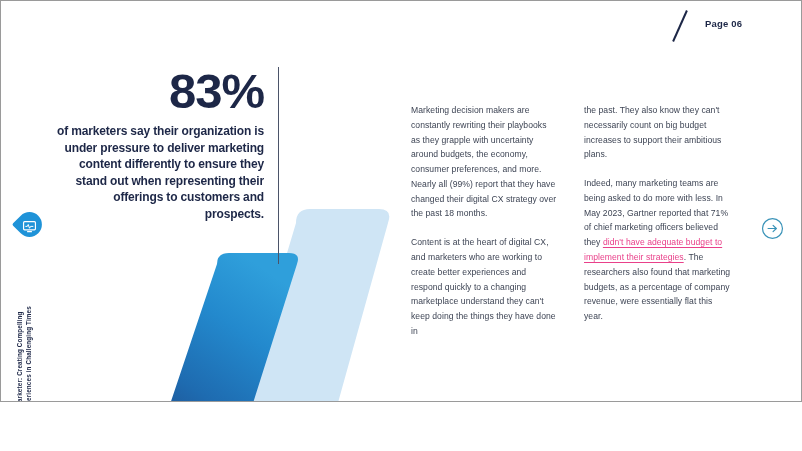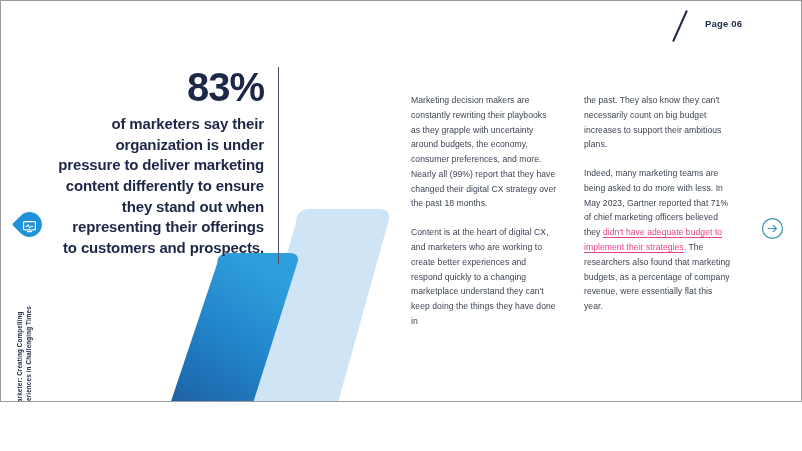"83%" .hero-number { font-size: 40px -> 49px }
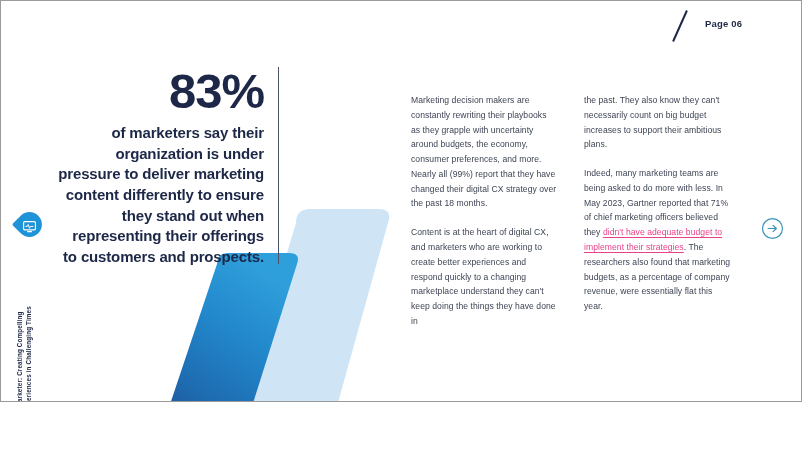"Marketing decision makers are constantly" .columns { top: 92px -> 102px }
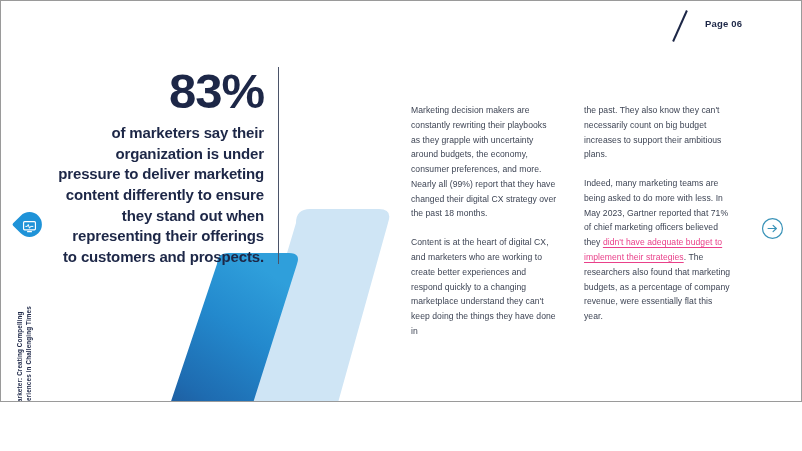"of marketers say their organization" .hero-copy { font-size: 15px -> 12px }
